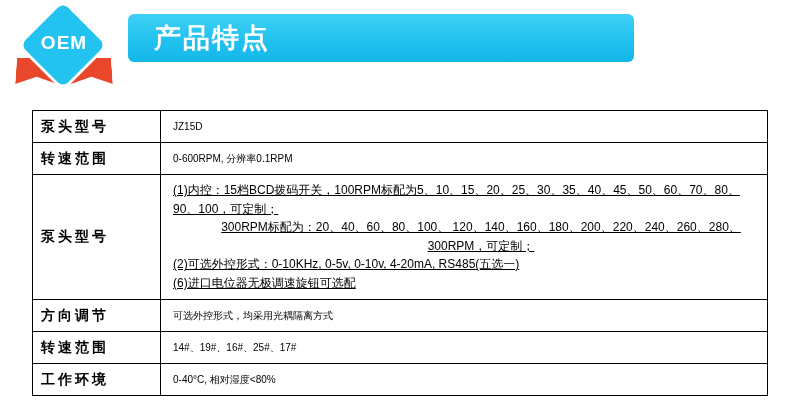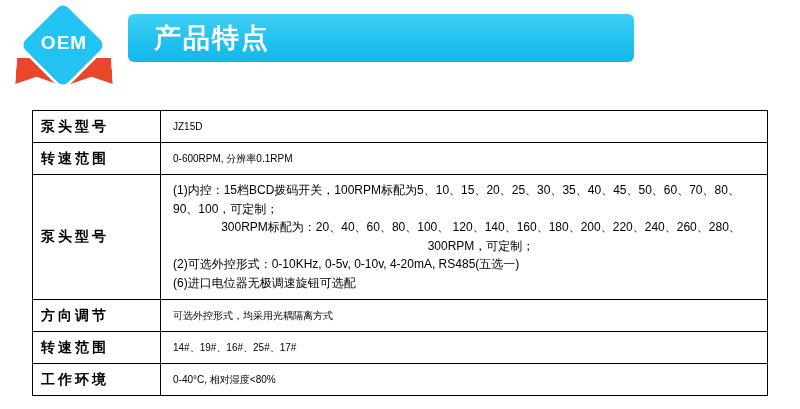"(1)内控：15档BCD拨码开关，100RPM标配为5、10、15、20、25、" .spec-table td.value.small { text-decoration: none -> underline }
